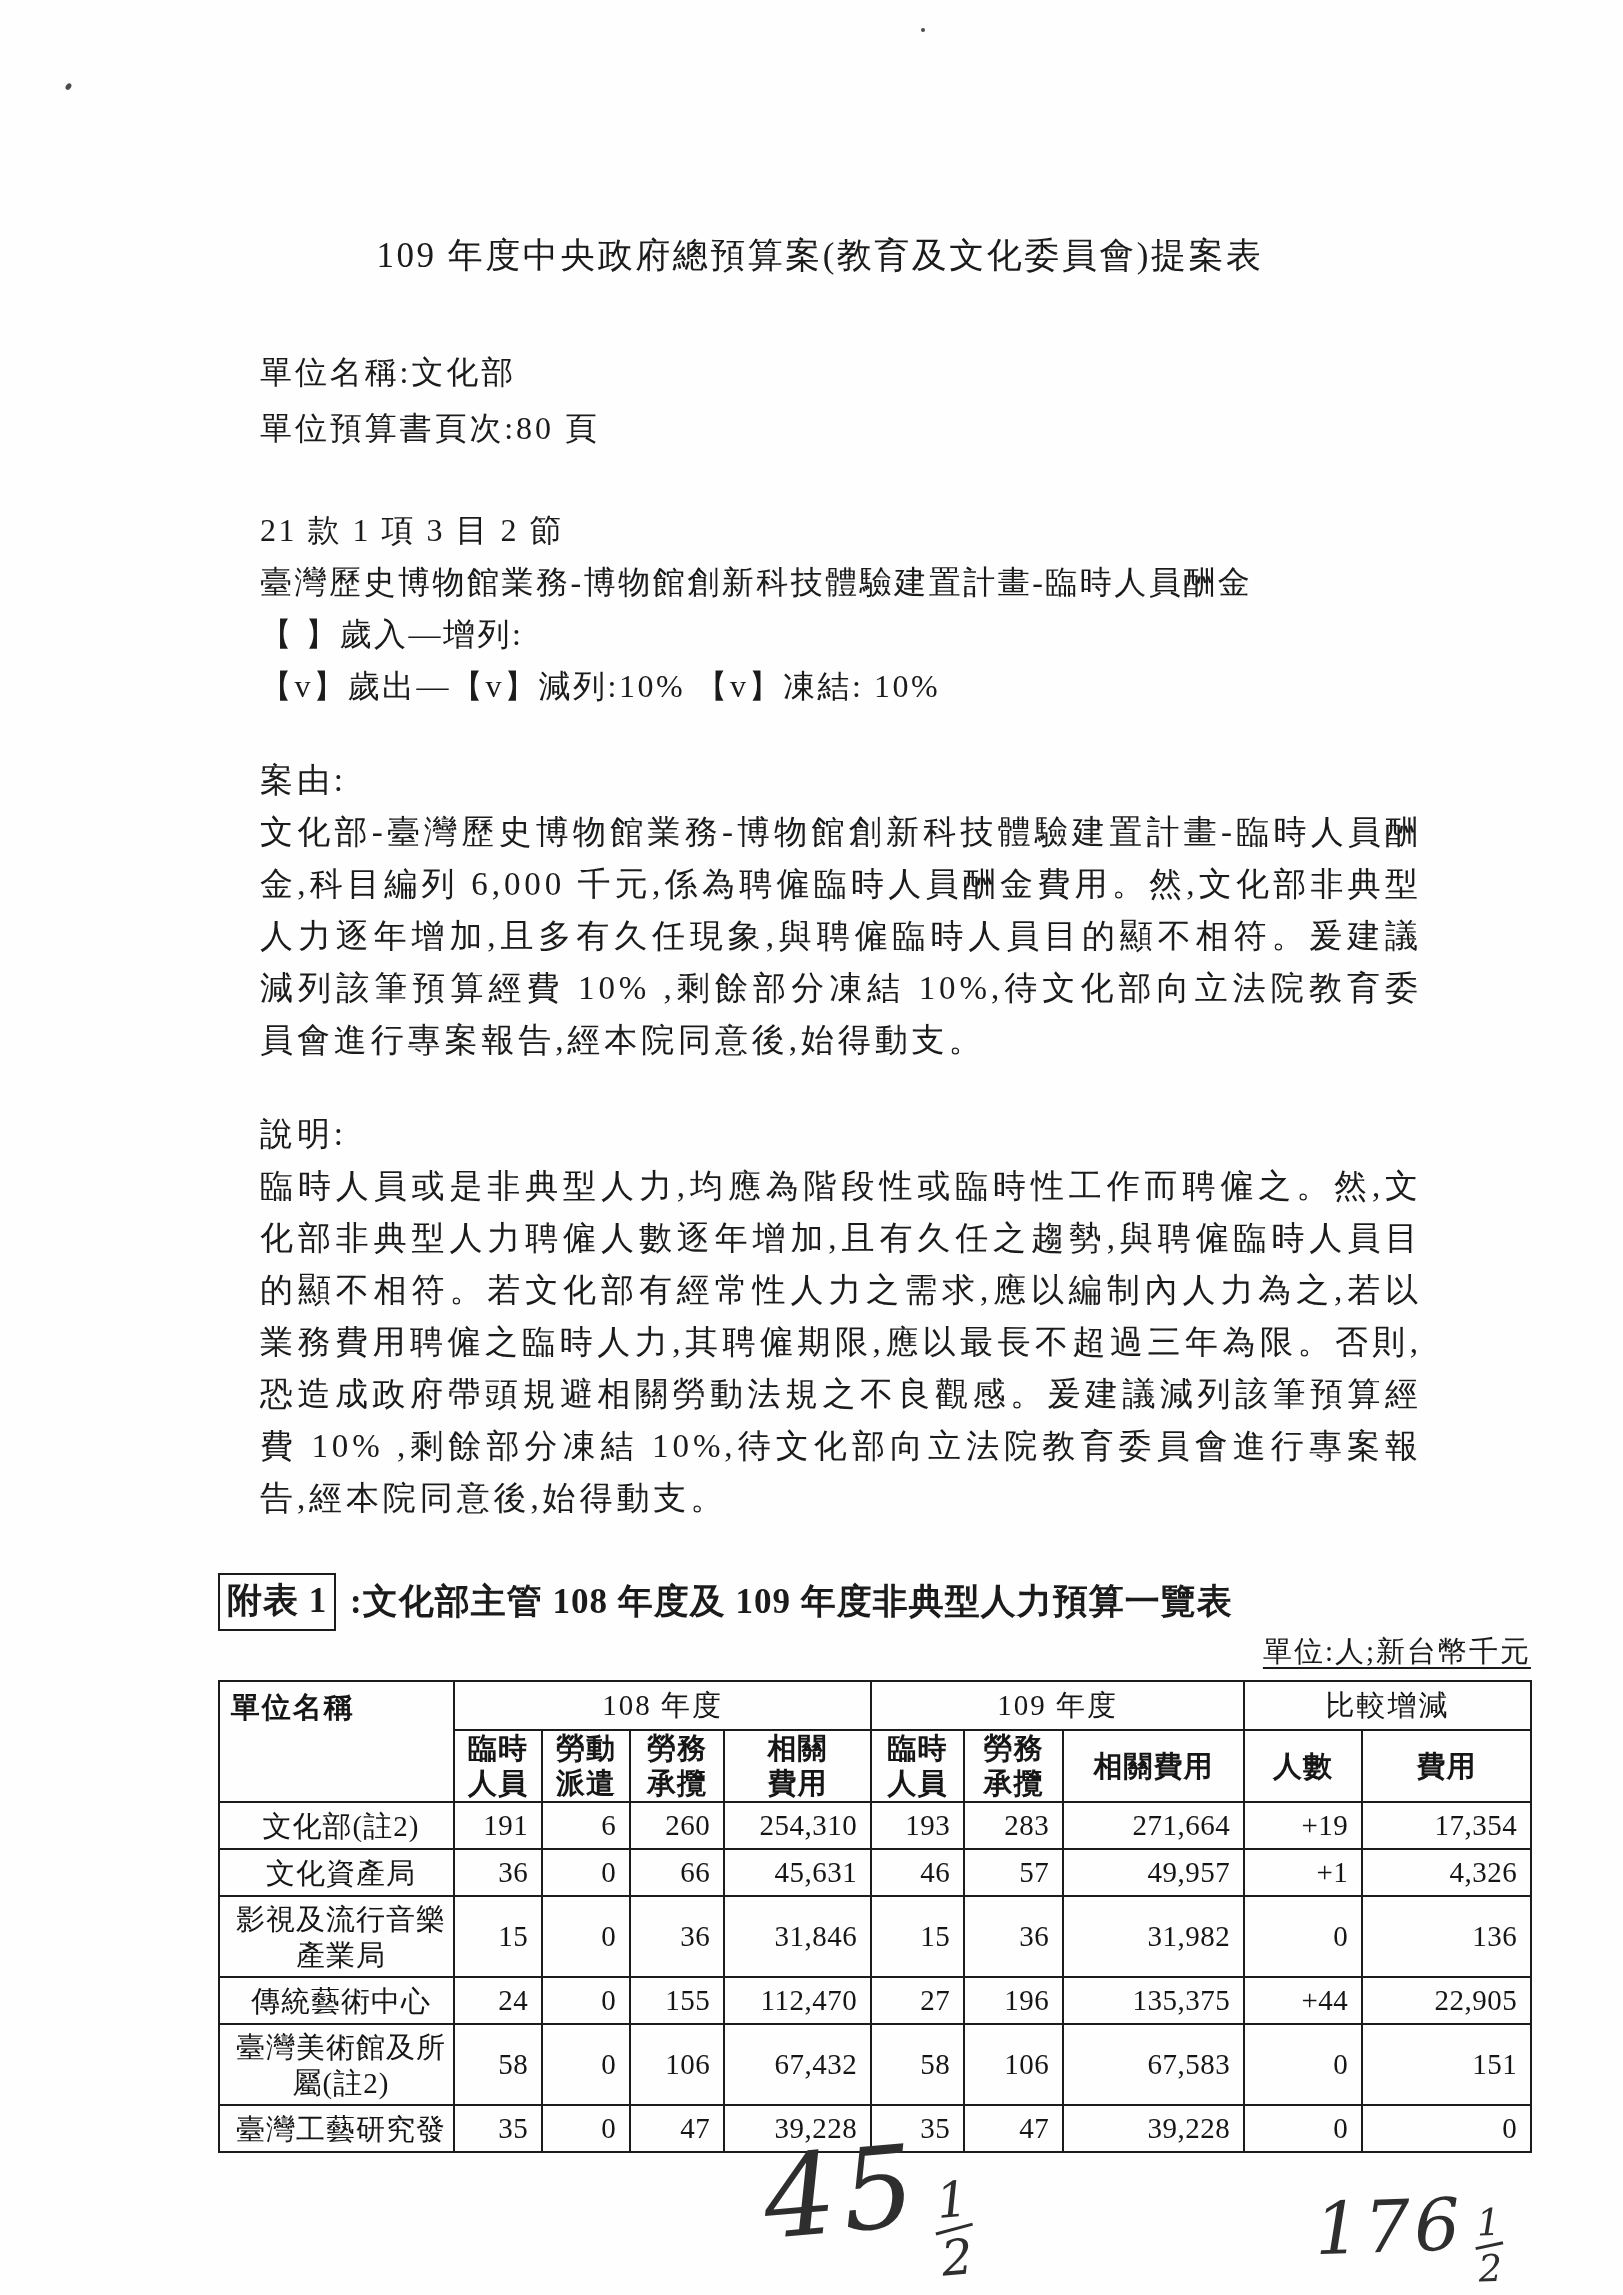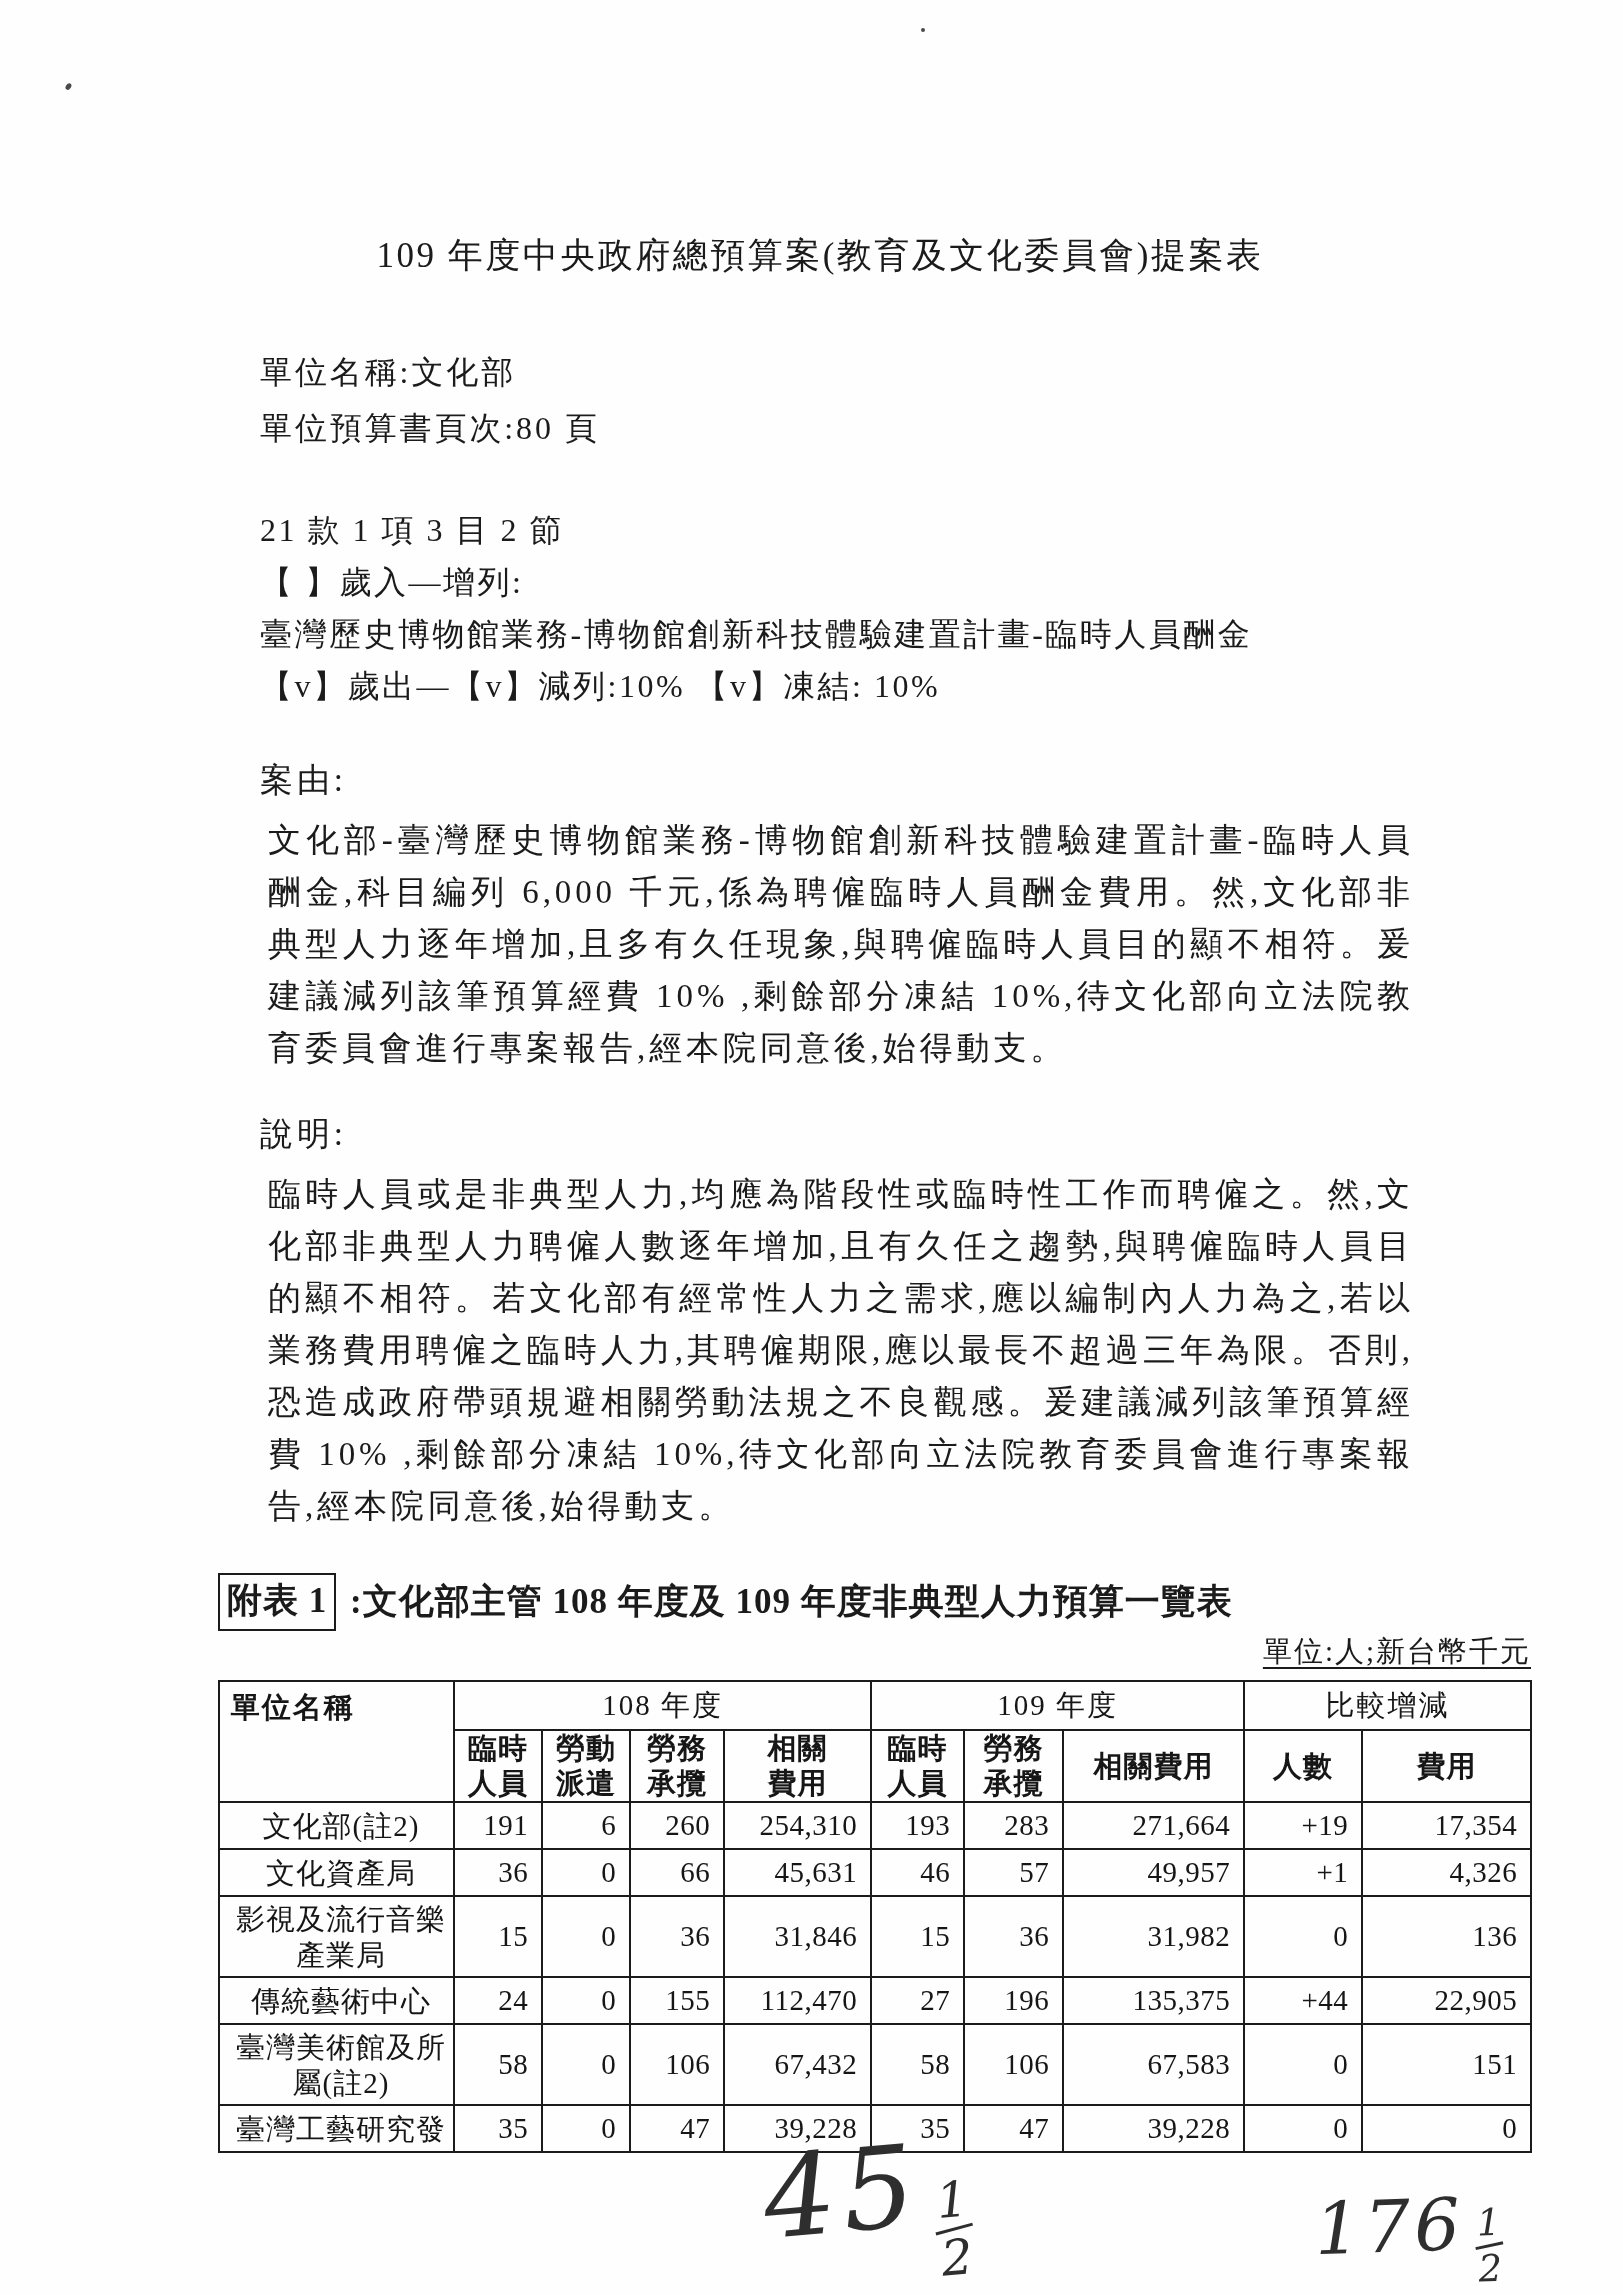"【 】歲入—增列:" div { order: before "臺灣歷史博物館業務-博物館創新科技體驗建置計畫-臨時人員酬金" -> after "臺灣歷史博物館業務-博物館創新科技體驗建置計畫-臨時人員酬金" }
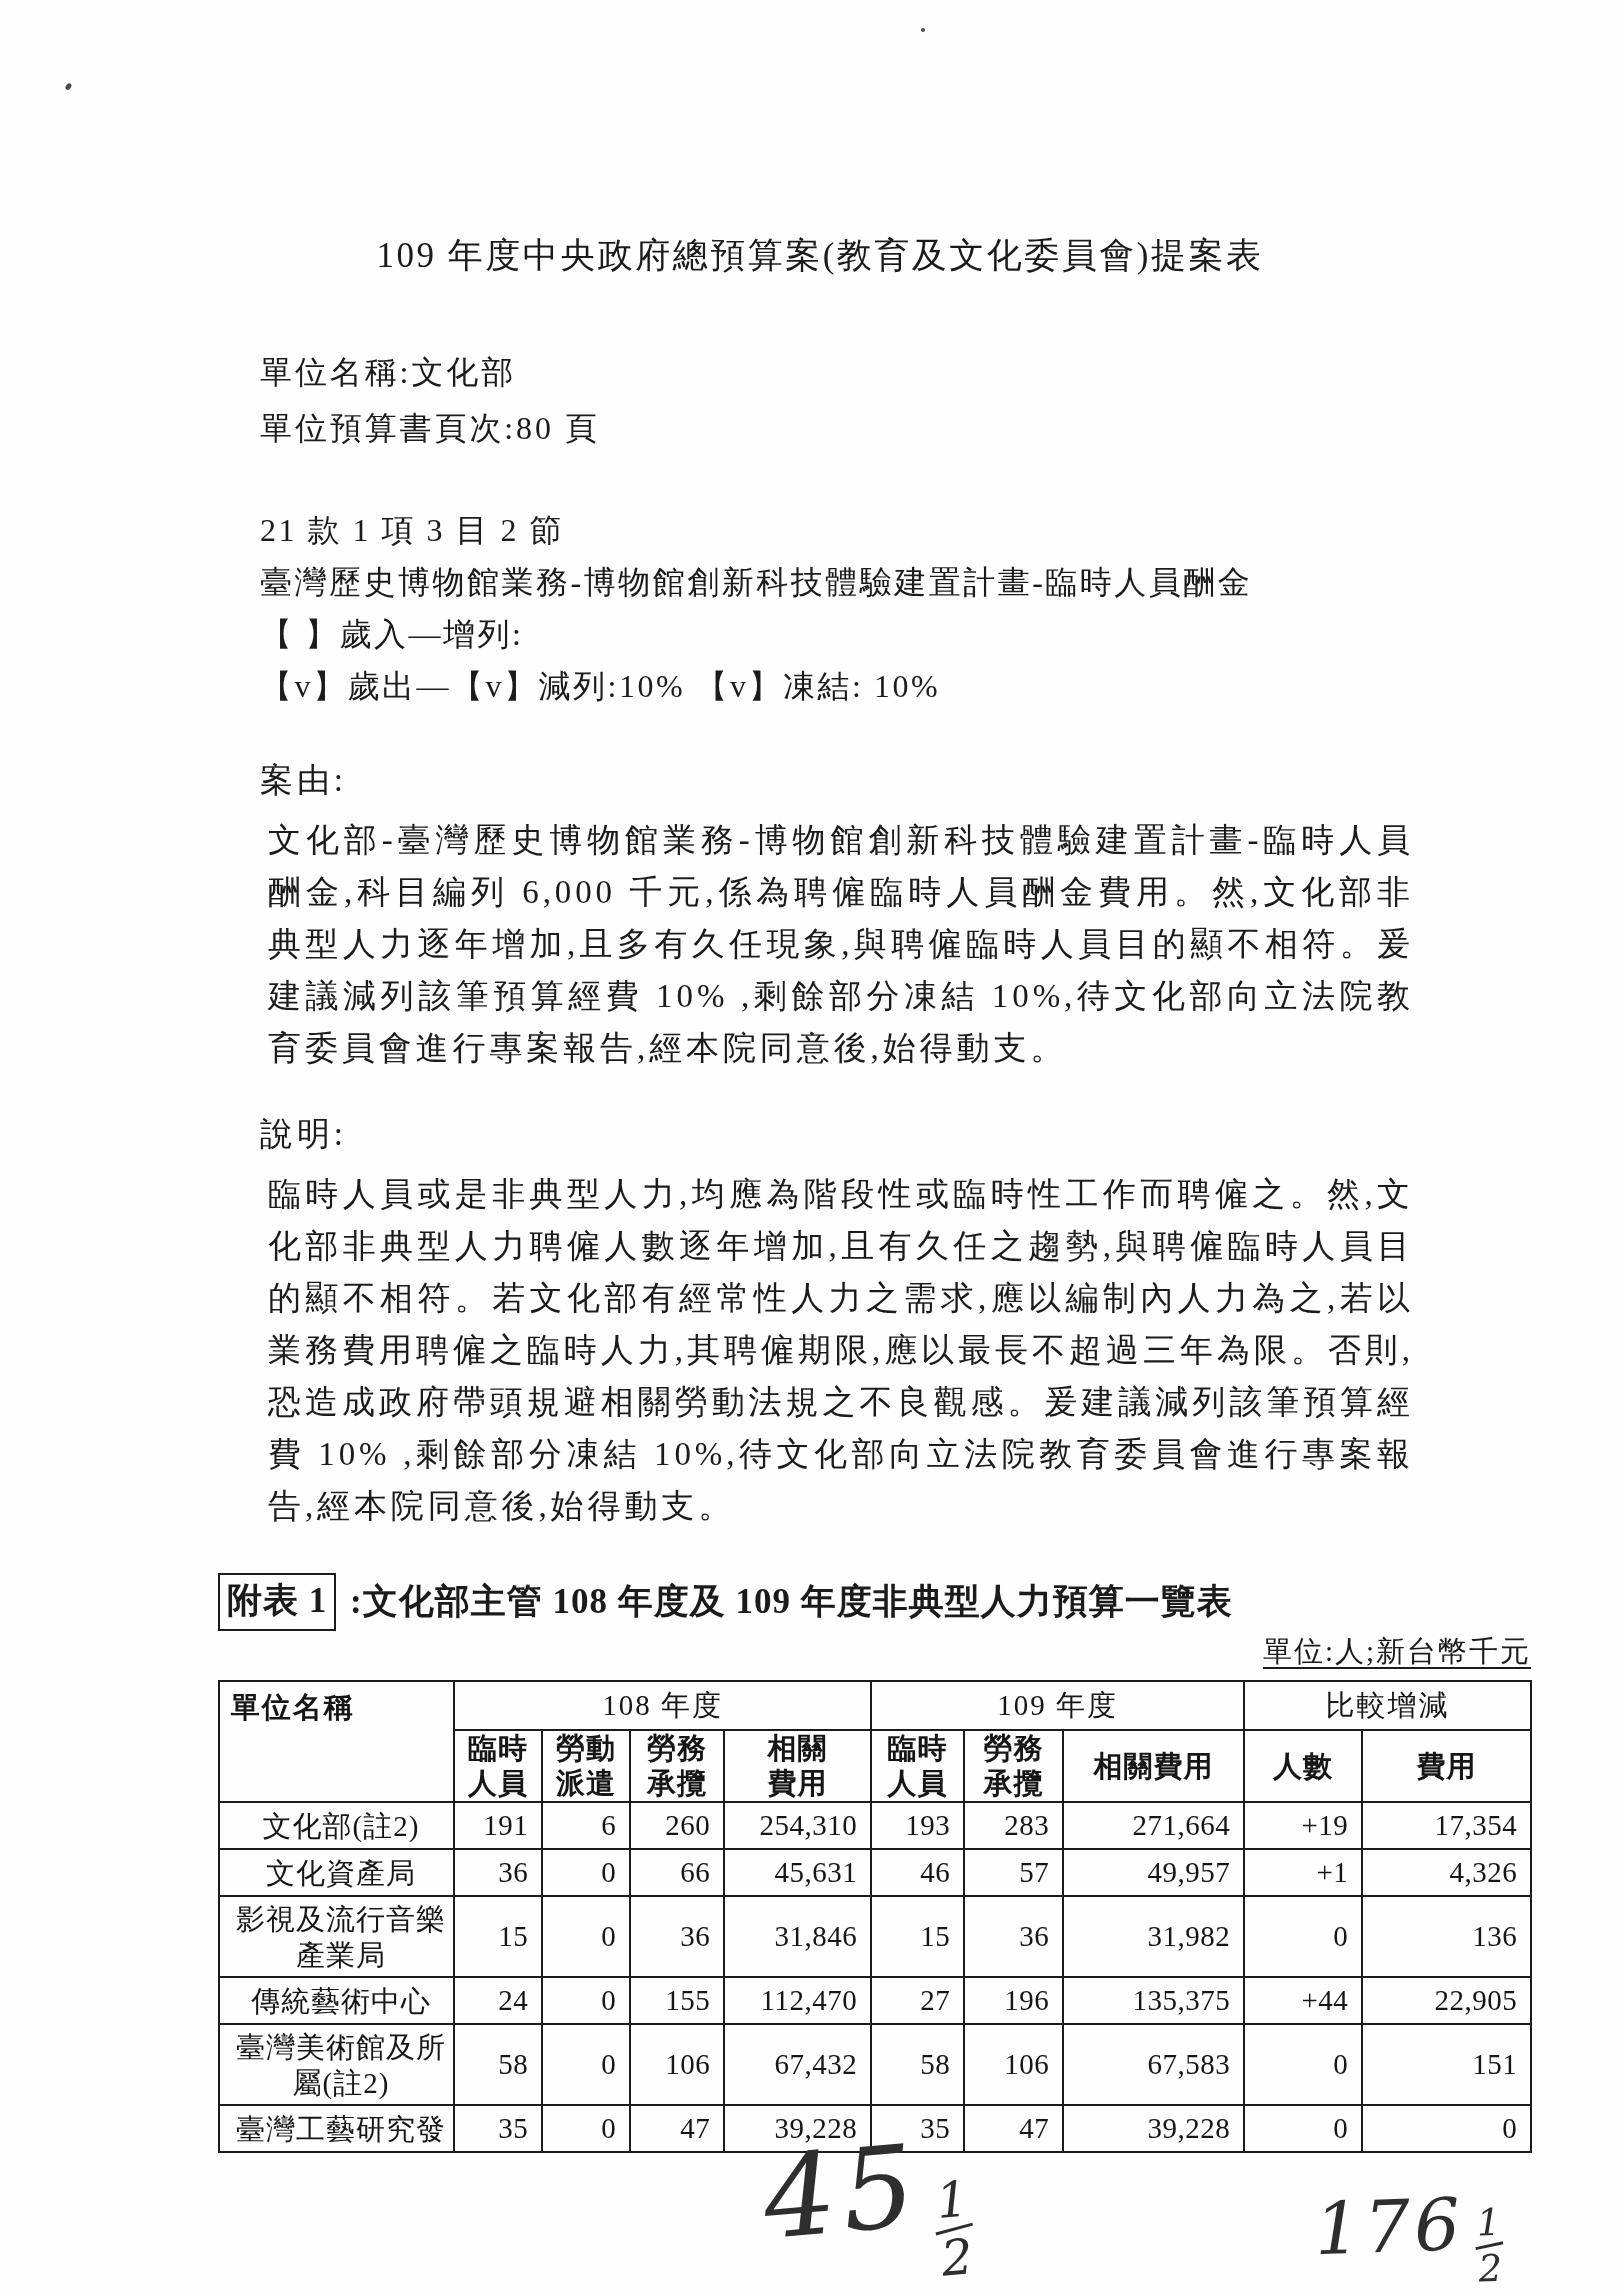"文化部-臺灣歷史博物館業務-博物館創新科技體驗建置計畫-臨時人員酬金,科目編列" .para-block .body { margin: 8px -> 0 }
